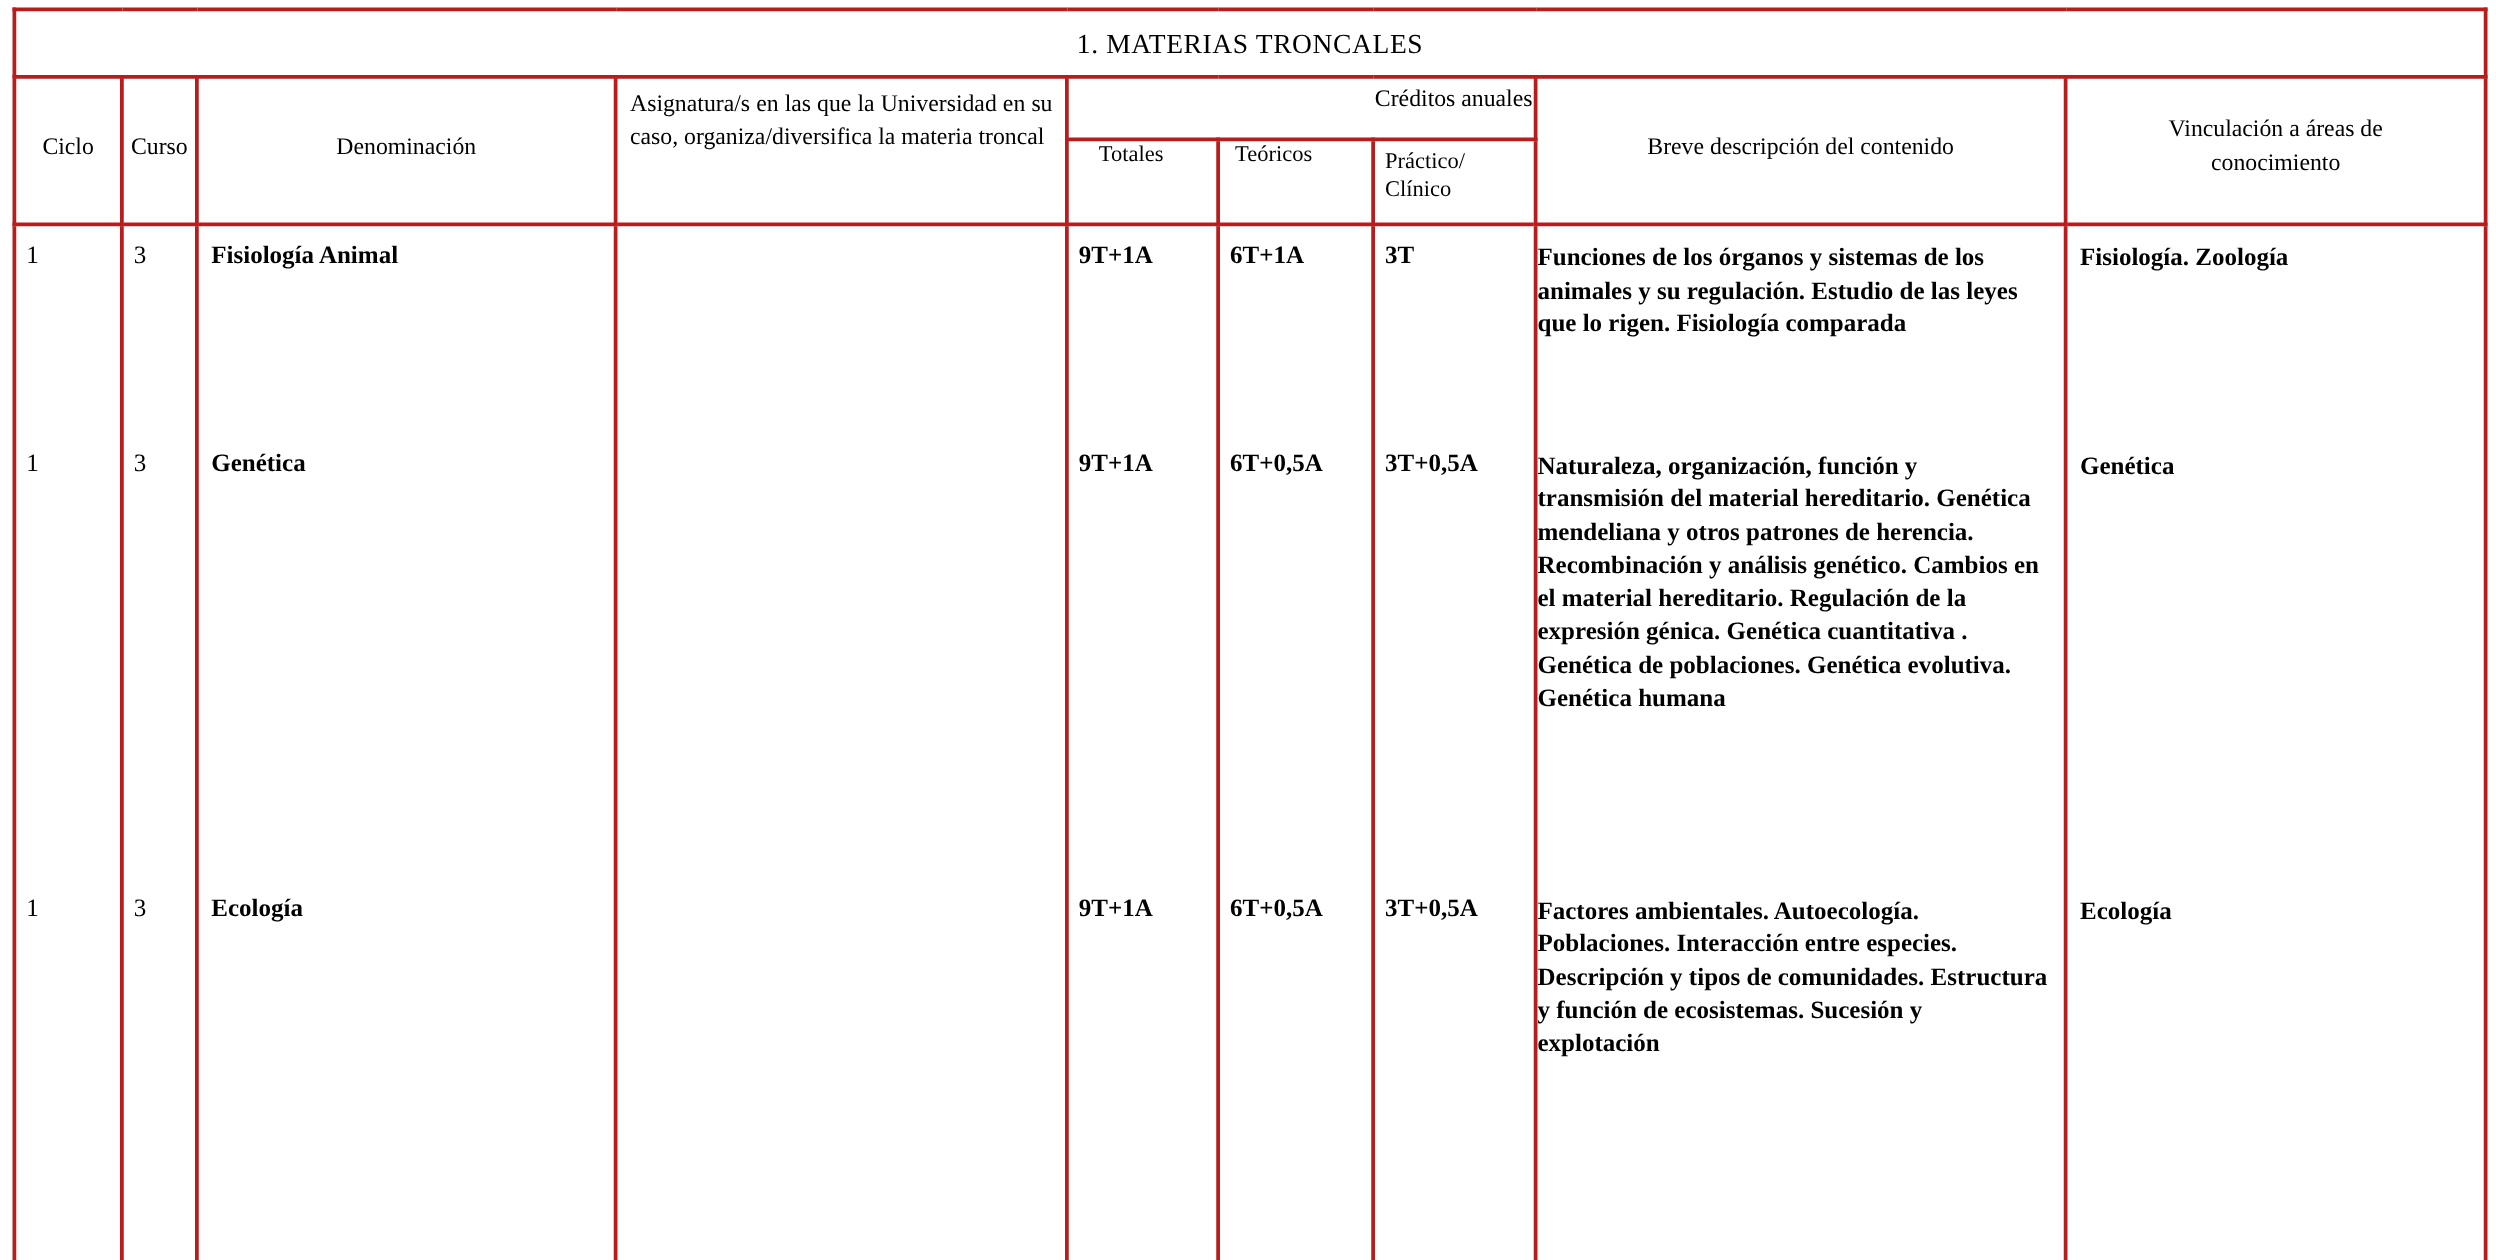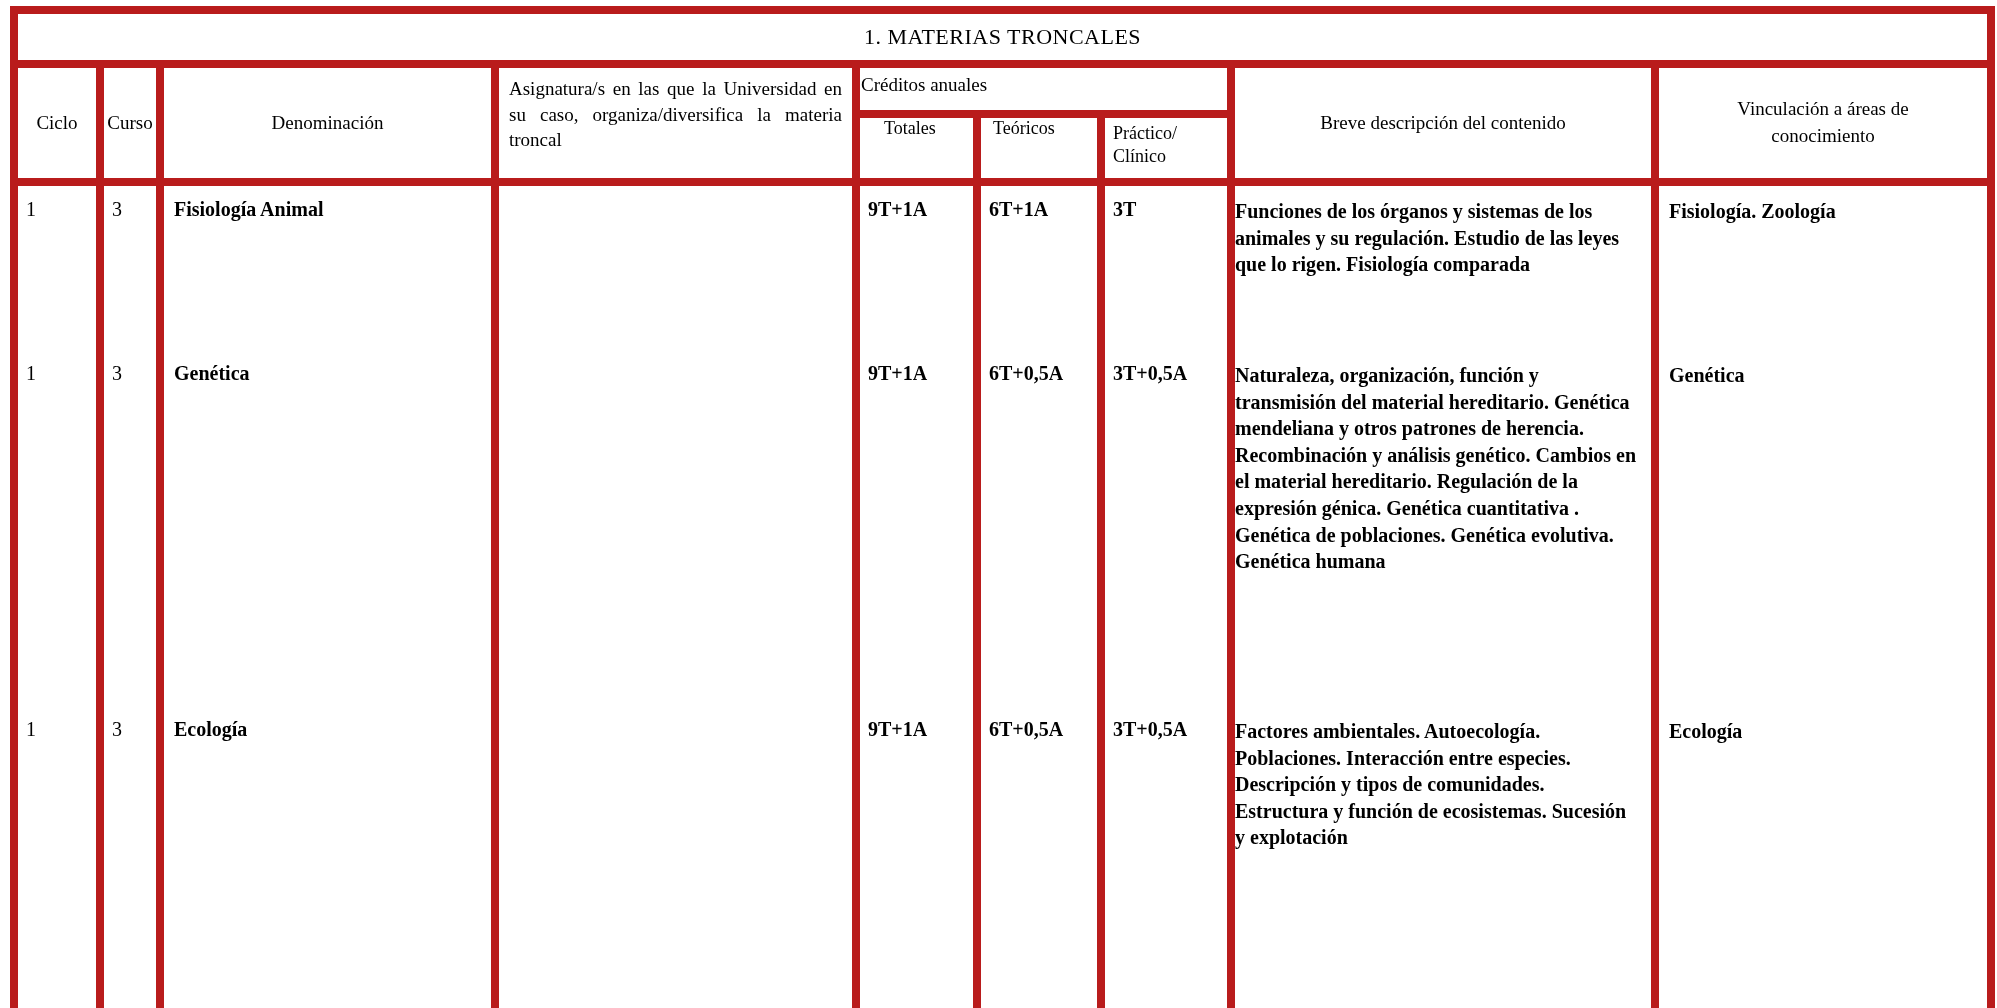"1. MATERIAS TRONCALES" table.doc td { border: 8px solid #b91c1c -> 3px solid #b91c1c }
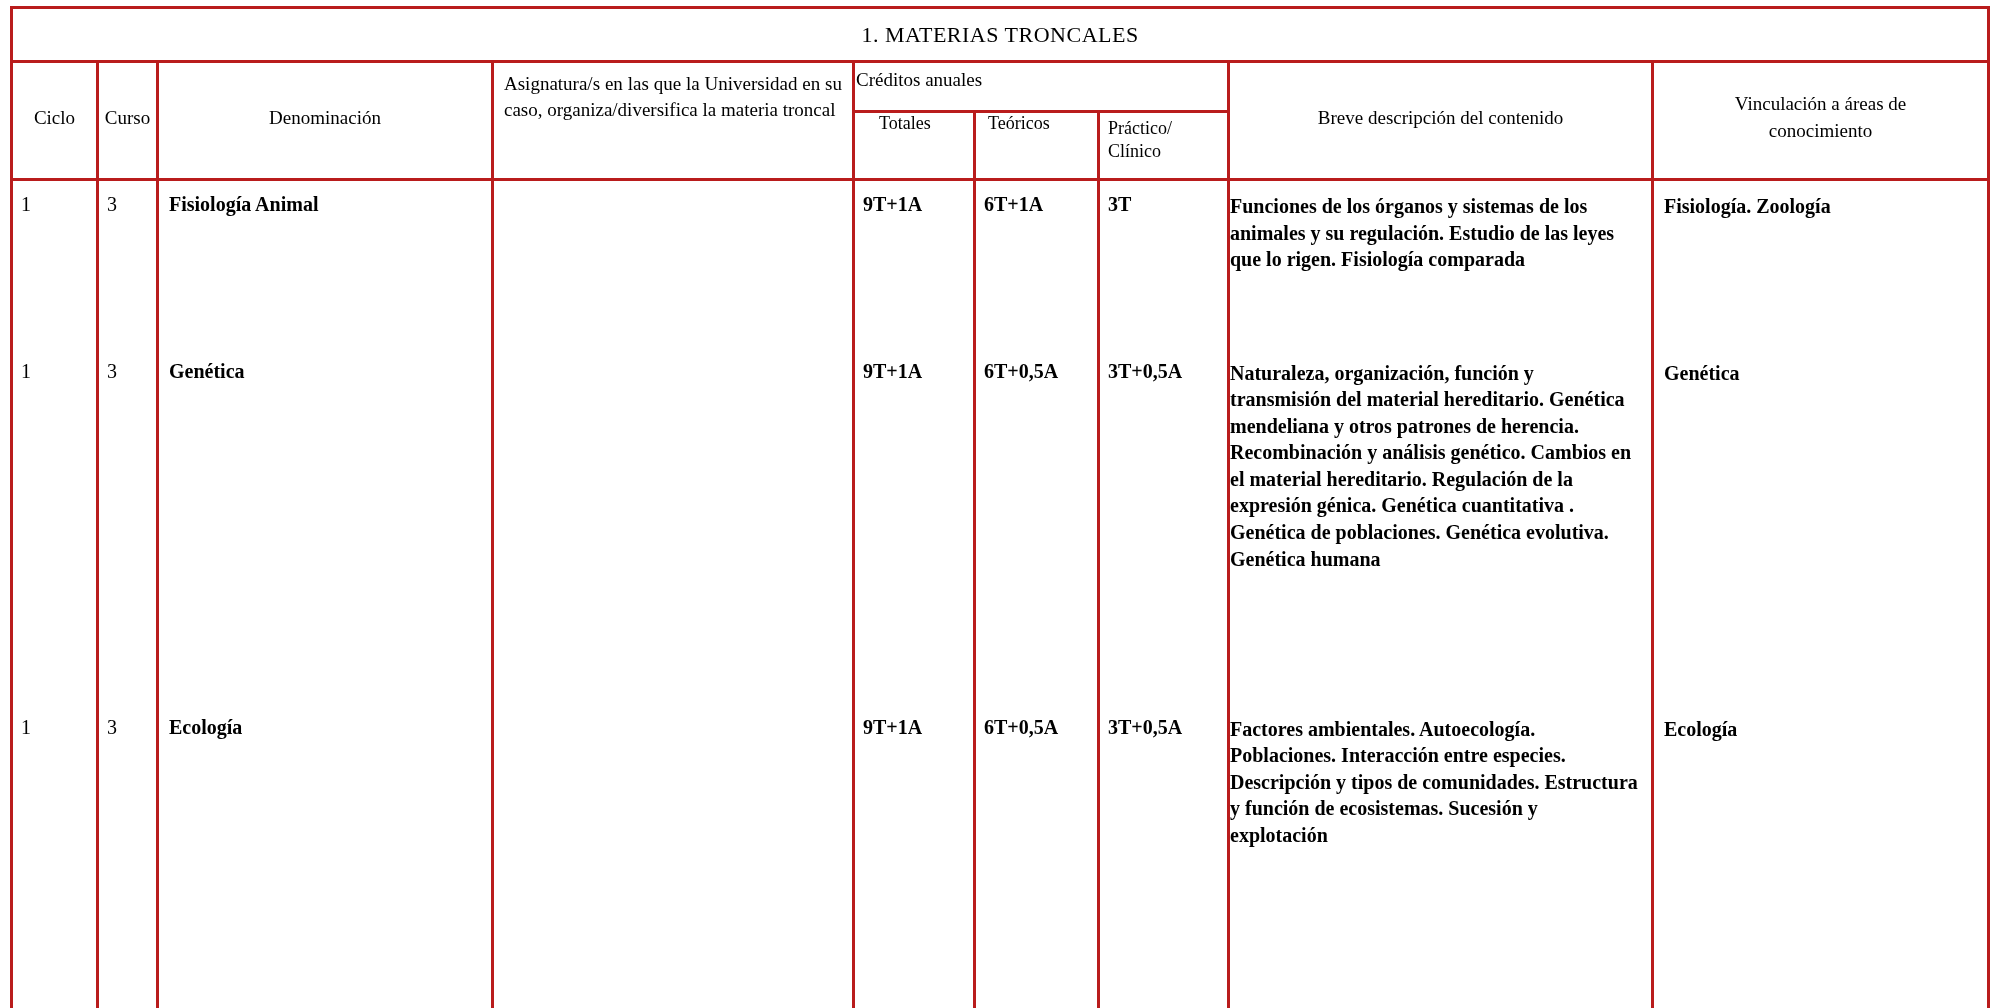"Créditos anuales" .th-creditos { text-align: left -> right }
